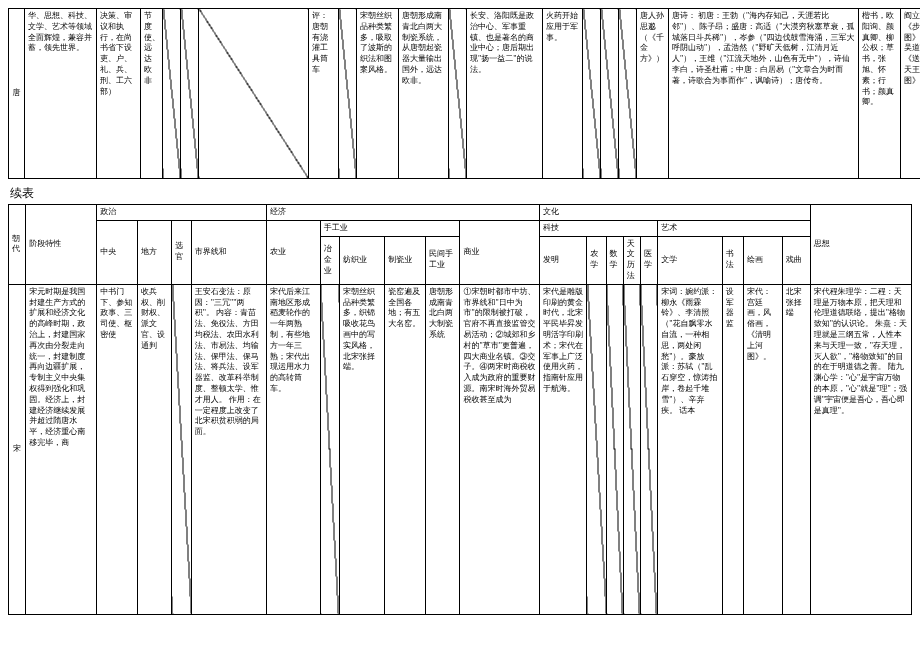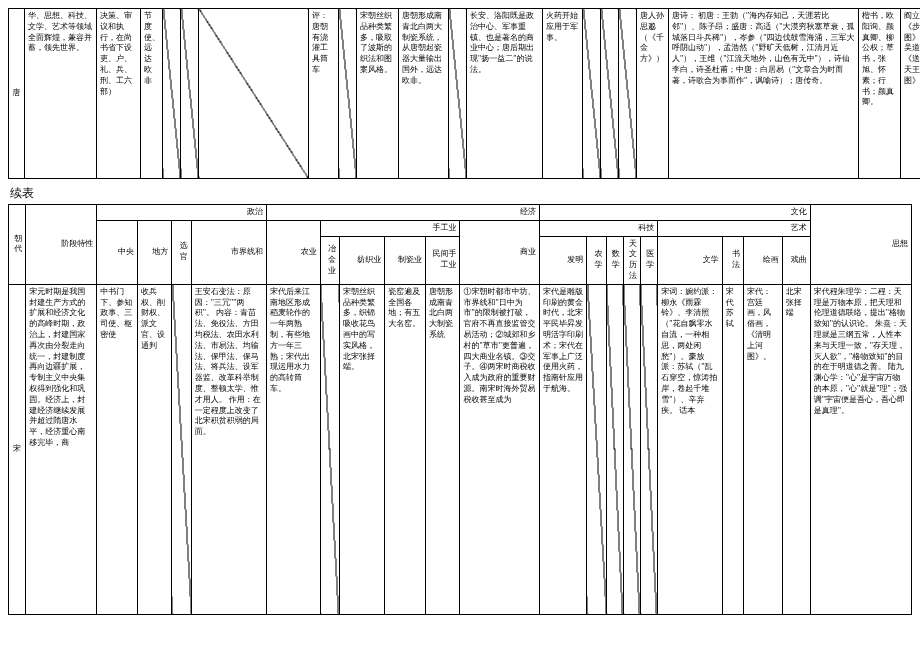"政治" th { text-align: right -> left }
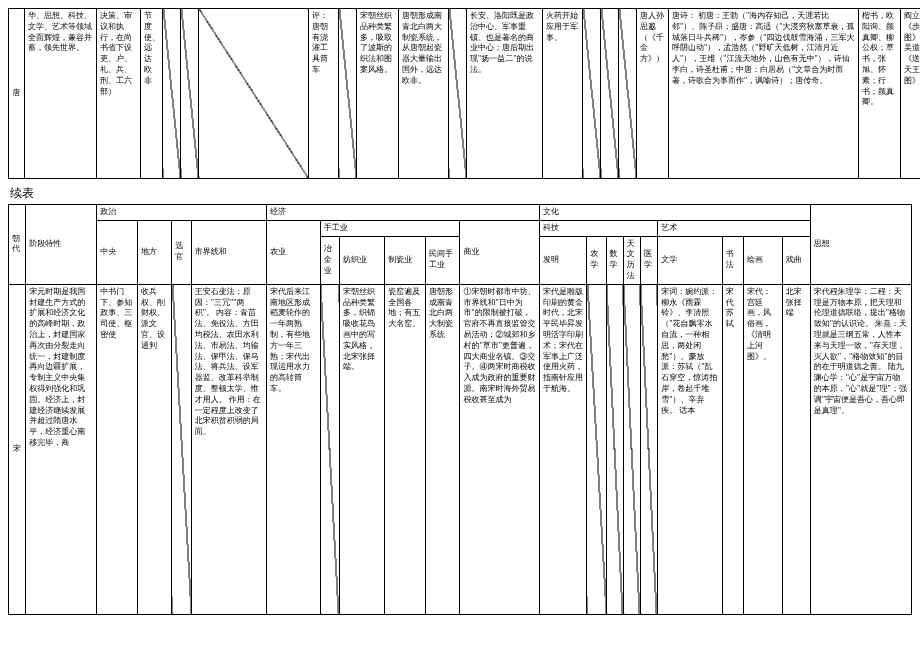"宋代苏轼" td { text: 宋代苏轼 -> 设军器监 }
